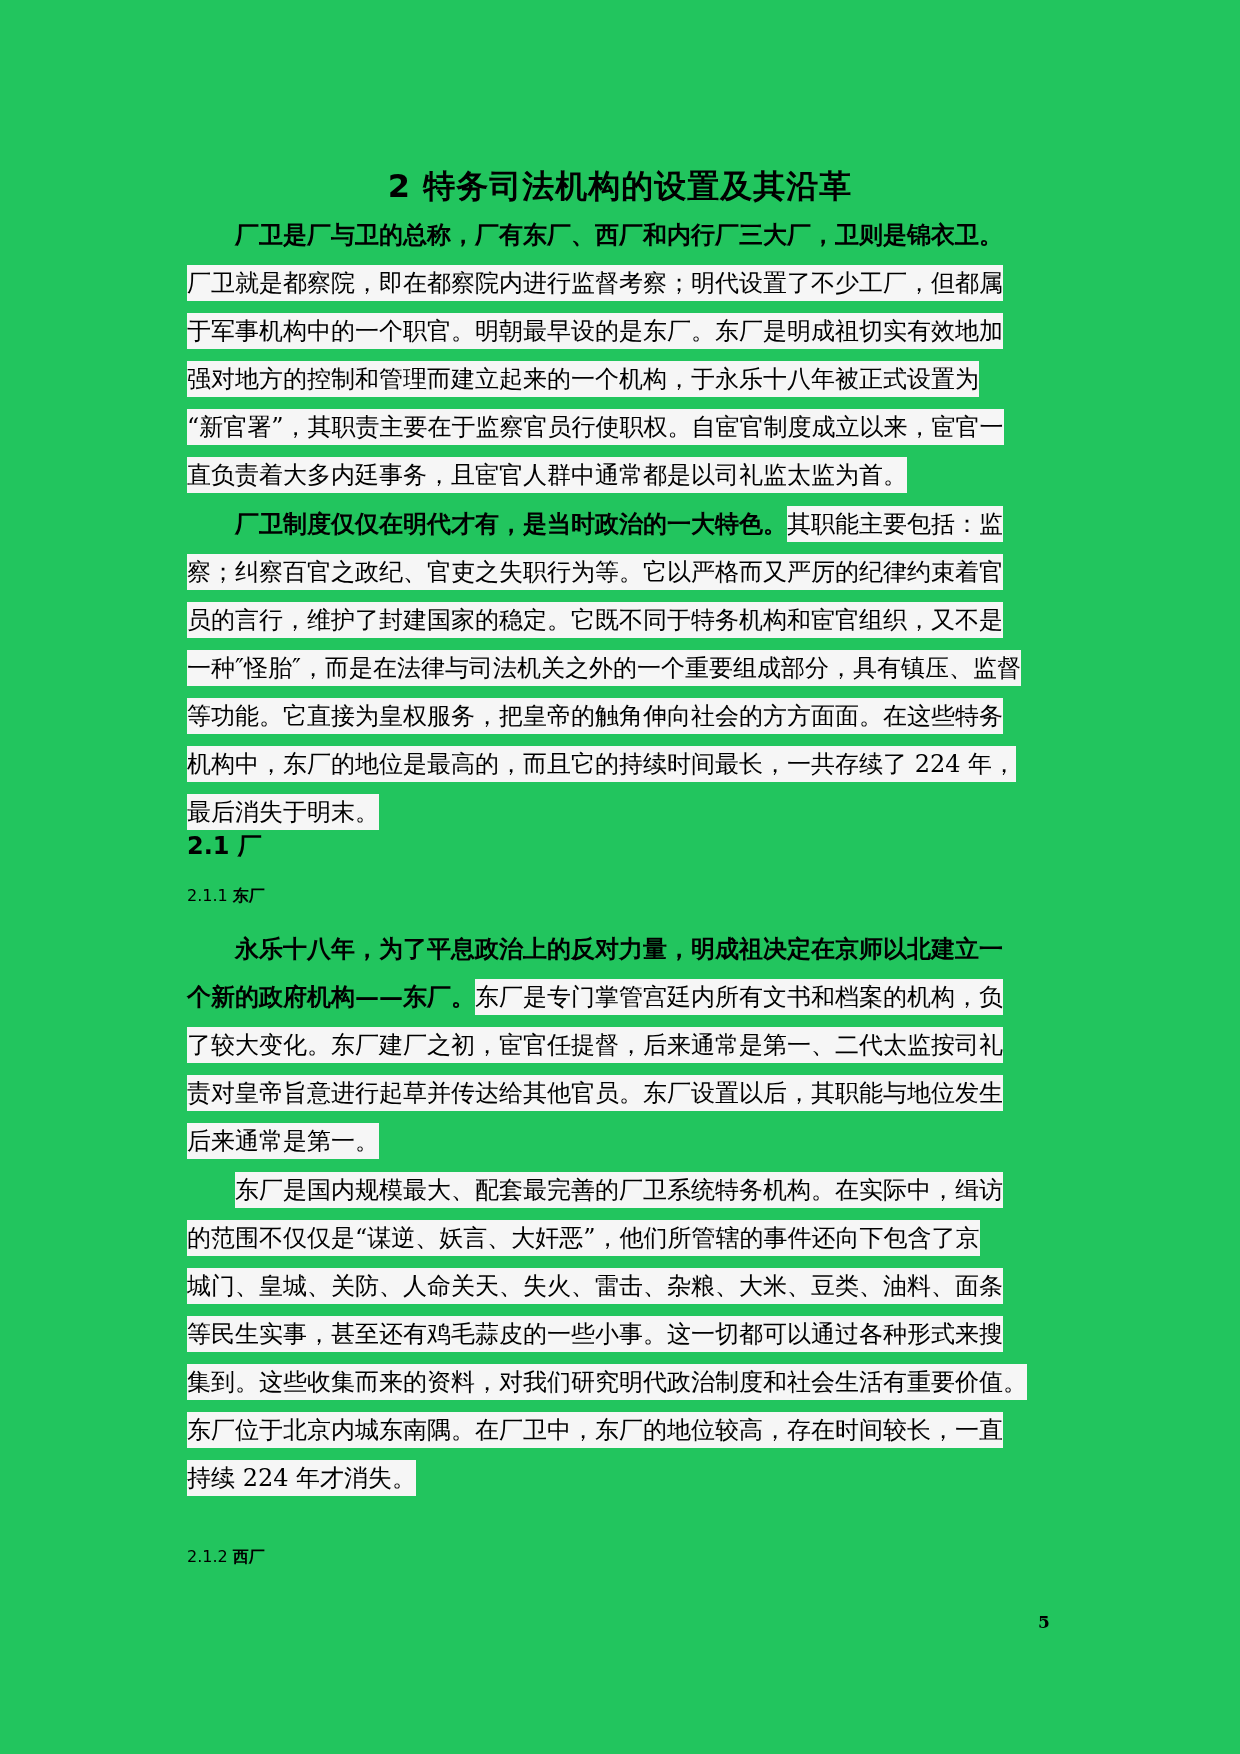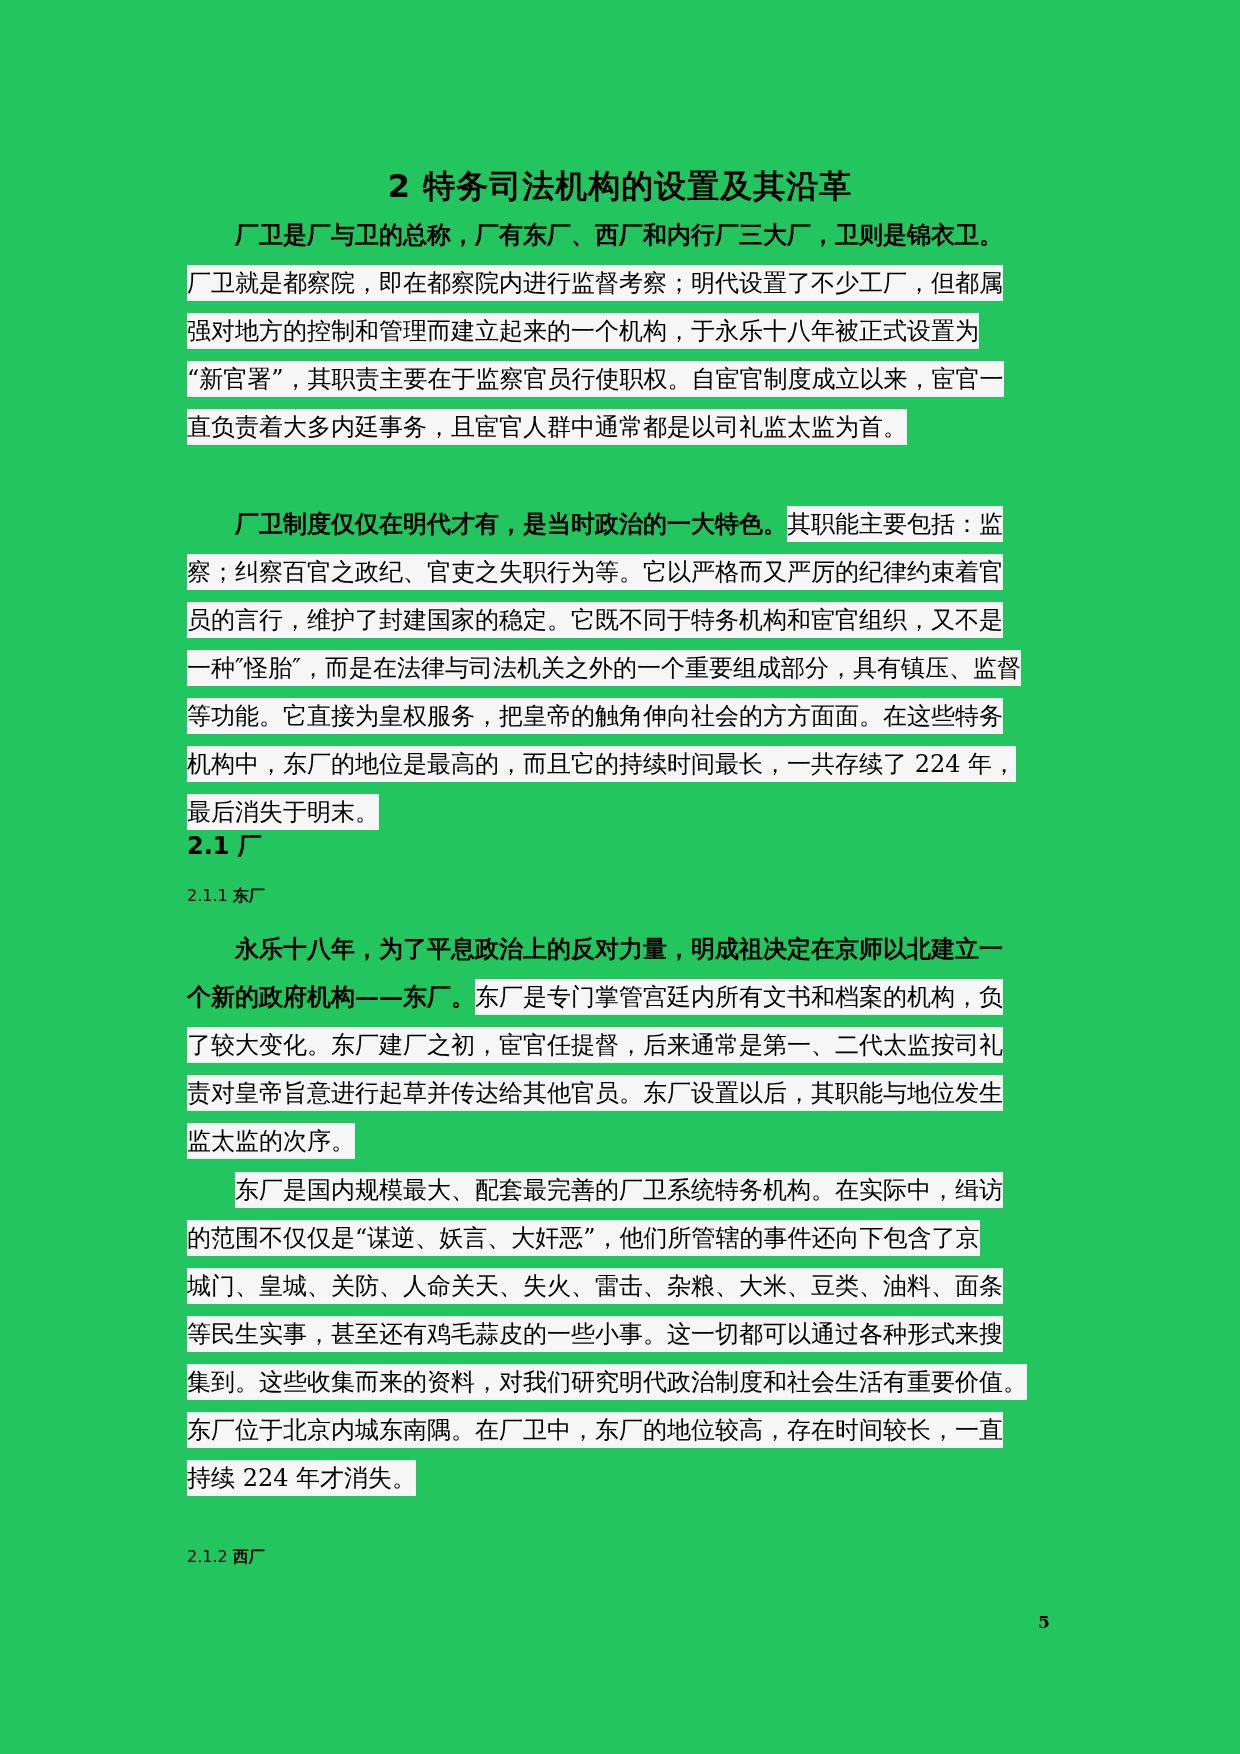"于军事机构中的一个职官。明朝最早设的是东厂。东厂是明成祖切实有效地加" span.line { html: none -> <span><span>于军事机构中的一个职官。明朝最早设的是东厂。东厂是明成祖切实有效地加</span></span> }
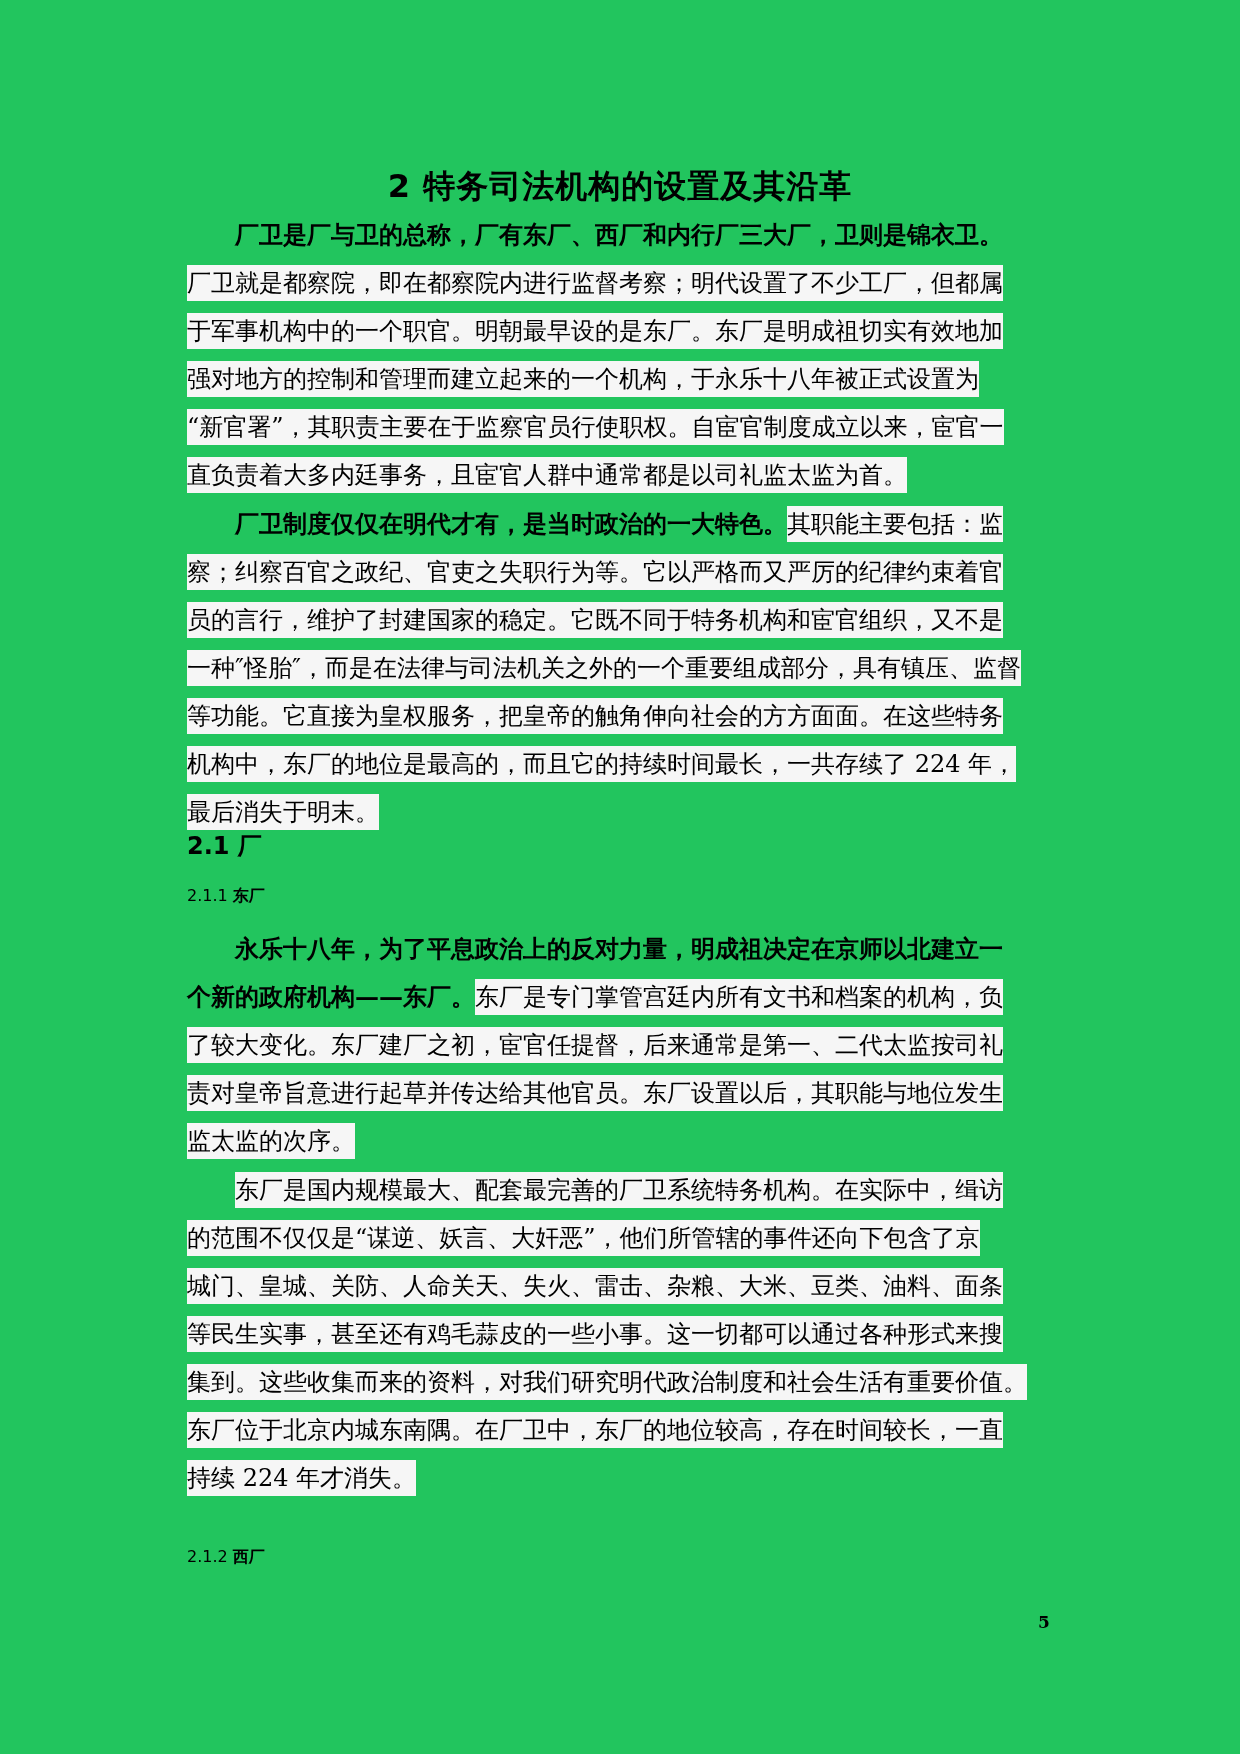"监太监的次序。" span.hl { text: 监太监的次序 -> 后来通常是第一 }
